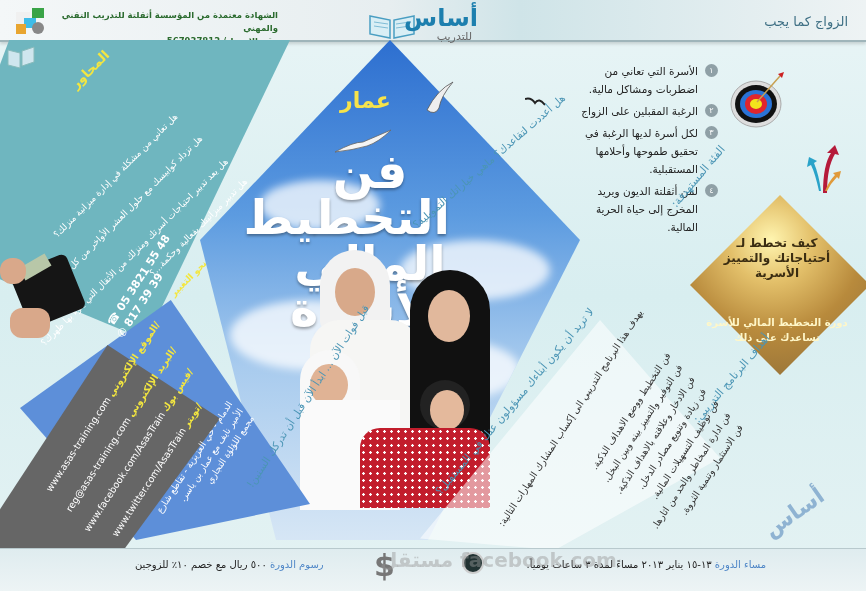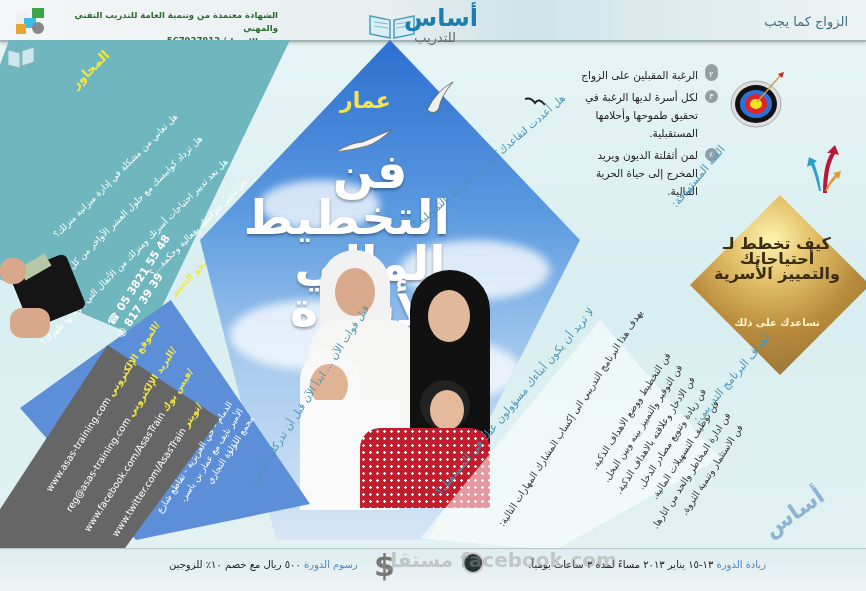"الشهادة معتمدة من وتنمية العامة" div { text: وتنمية العامة -> المؤسسة أثقلتة }
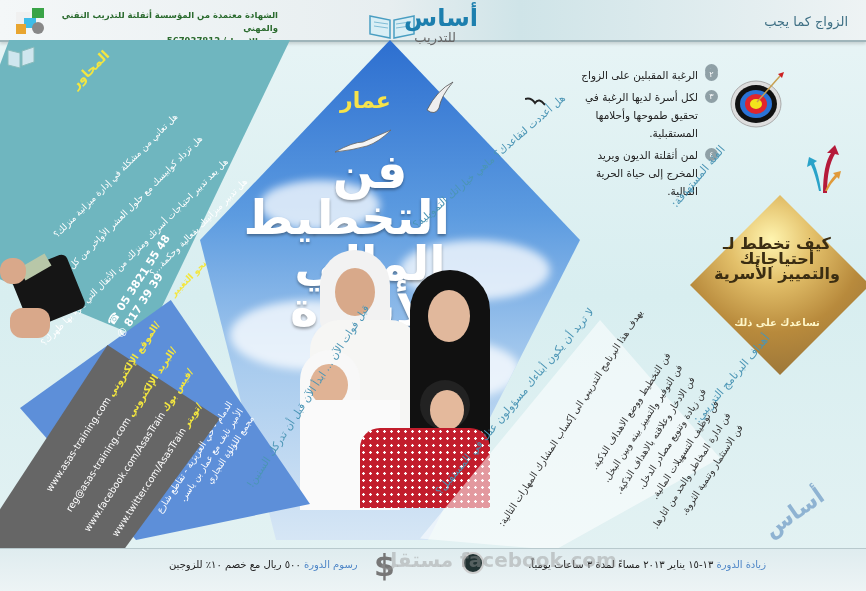"للتدريب" .brand-sub { font-size: 13px -> 11px; right: 22px -> 6px }
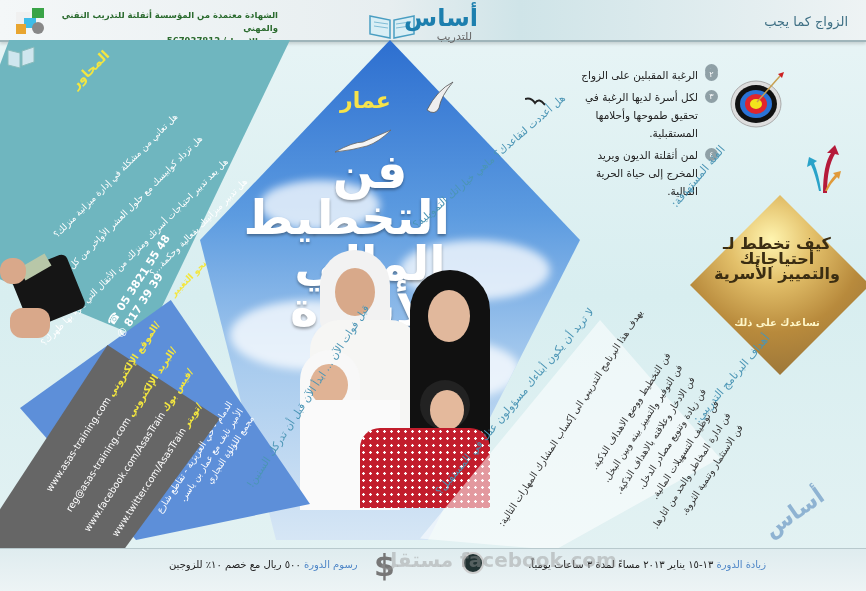"الأسرة التي تعاني من اضطربات" span { html: none -> <span>الأسرة التي تعاني من اضطربات ومشاكل مالية.</span> }
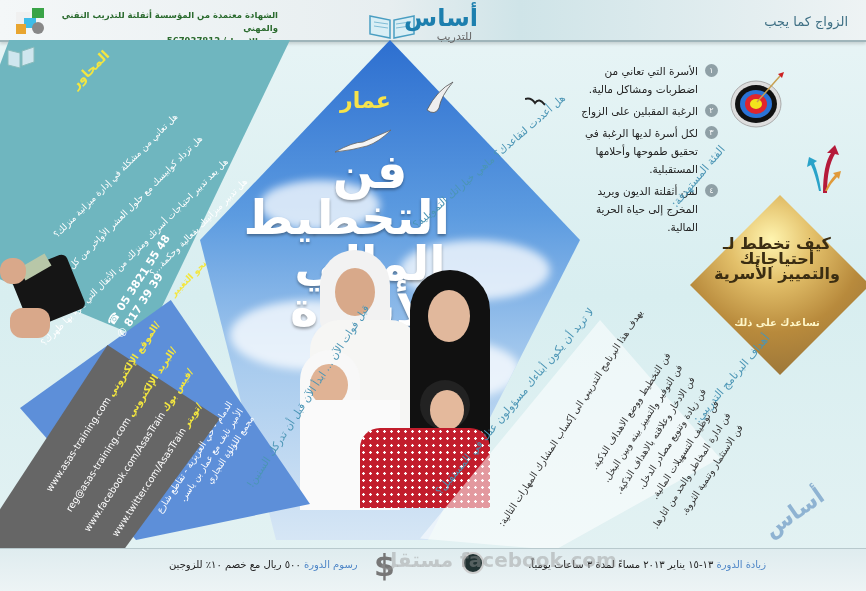"كيف تخطط لـ" .bed-text1 { font-size: 16px -> 12px }
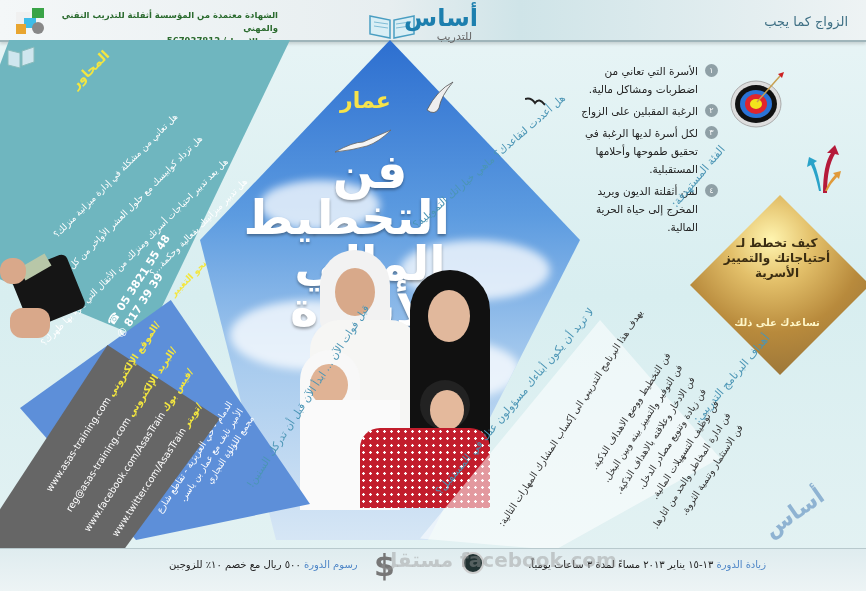"دورة التخطيط المالي للأسرة" div { html: none -> <div>دورة التخطيط المالي للأسرة</div> }
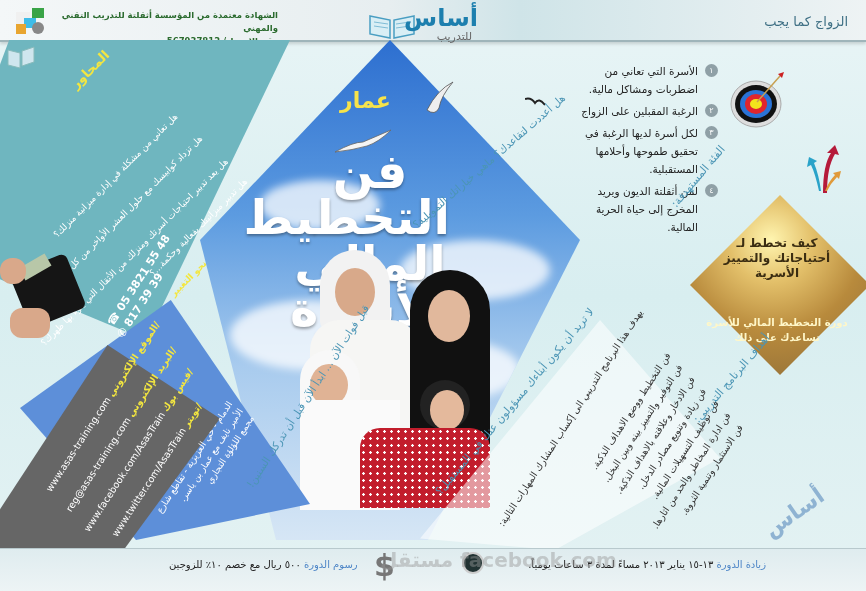"رسوم الدورة ٥٠٠ ريال مع" .footer-fees { margin-left: 34px -> none }
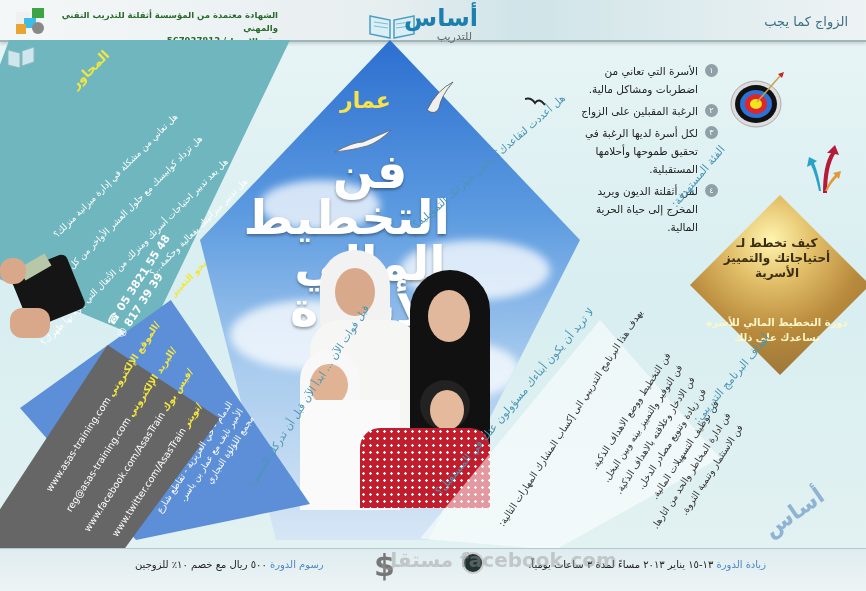"زيادة الدورة" span.accent { text: زيادة -> مساء }
